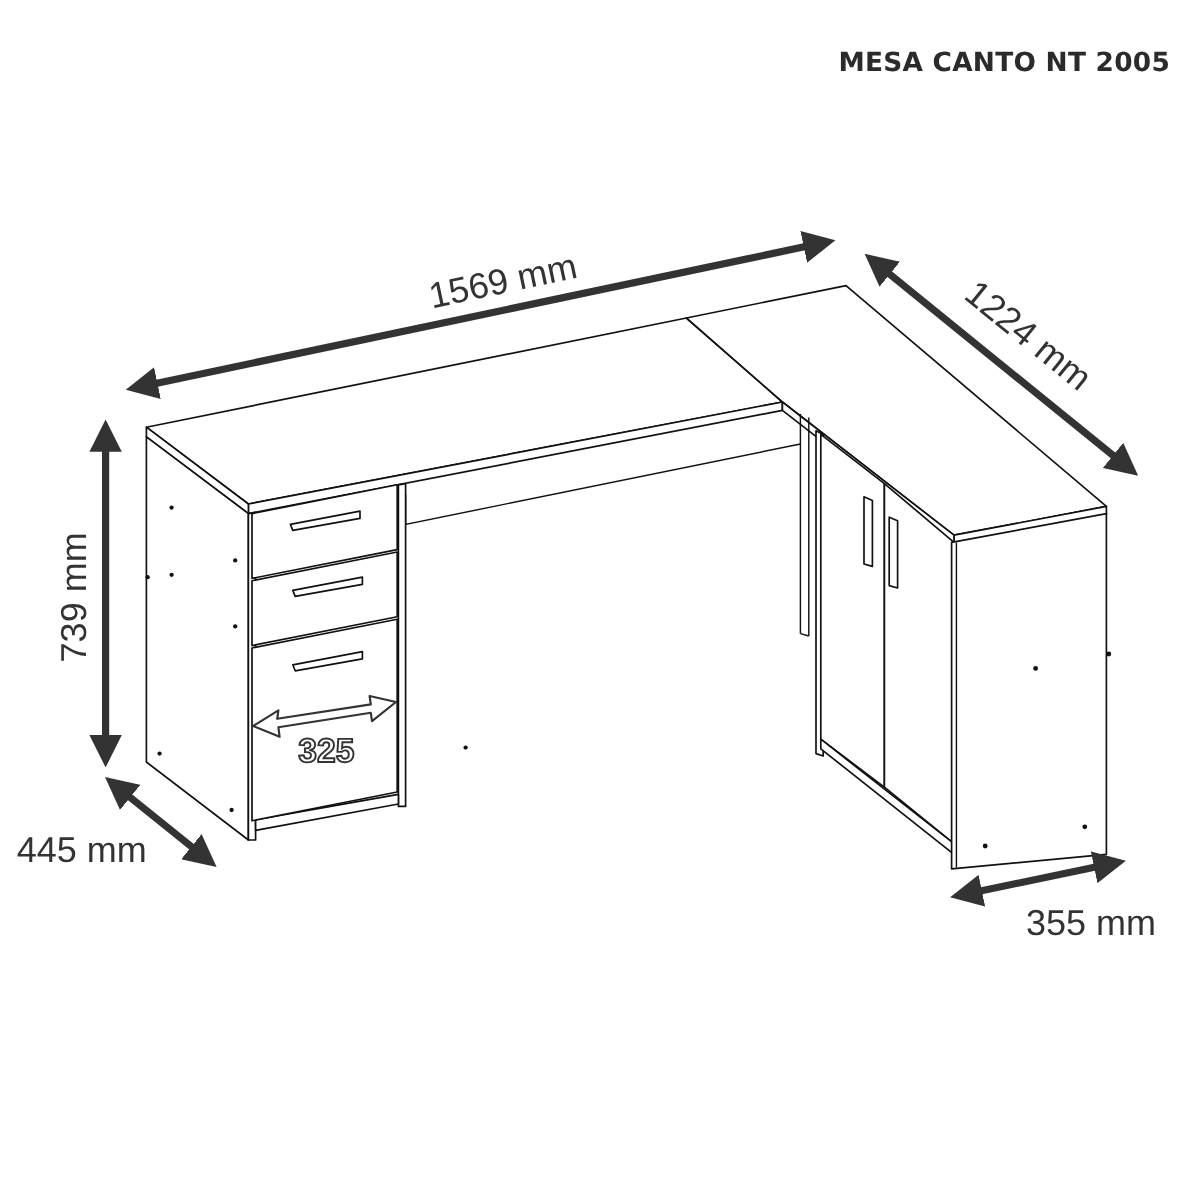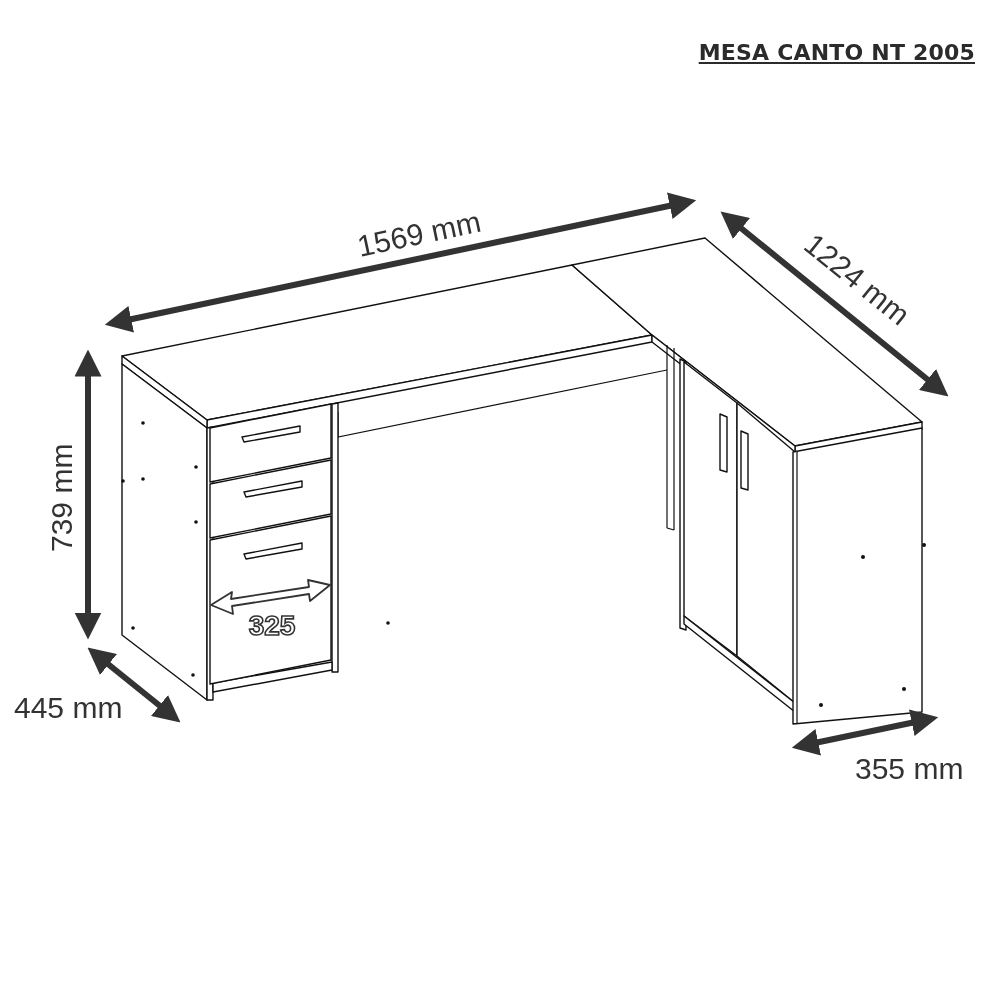"MESA CANTO NT 2005" .title { text-decoration: underline -> none }
